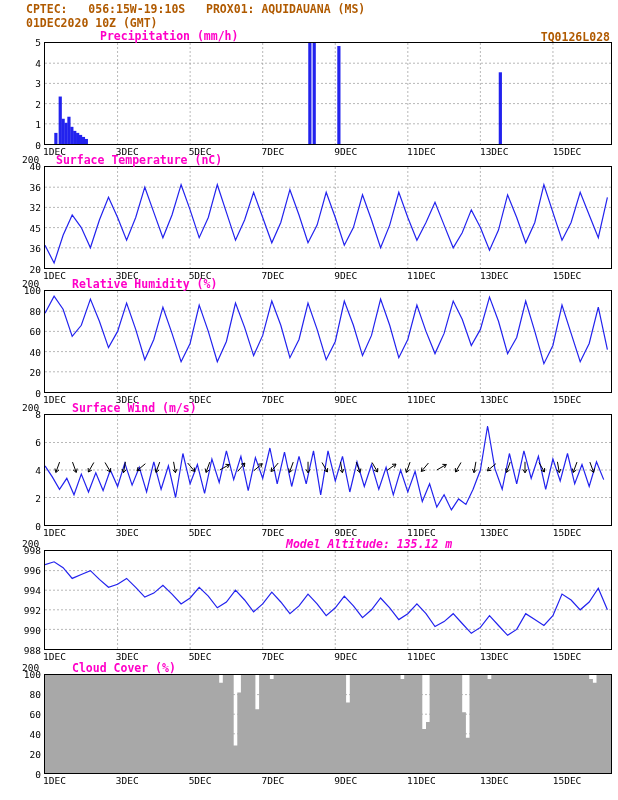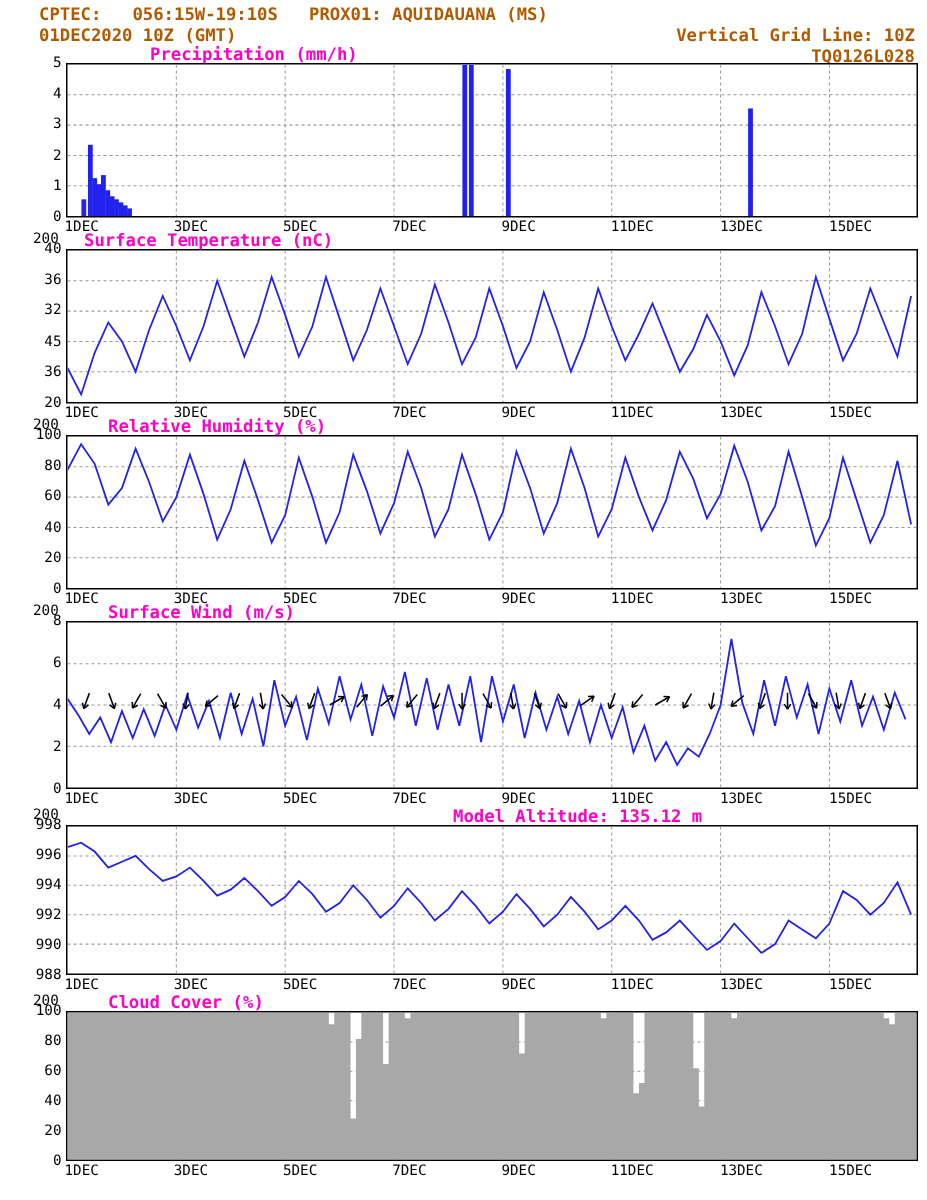"Vertical Grid Line: 10Z" div.hdr-line2-right { html: <div>Vertical Grid Line: 10Z</div> -> none }
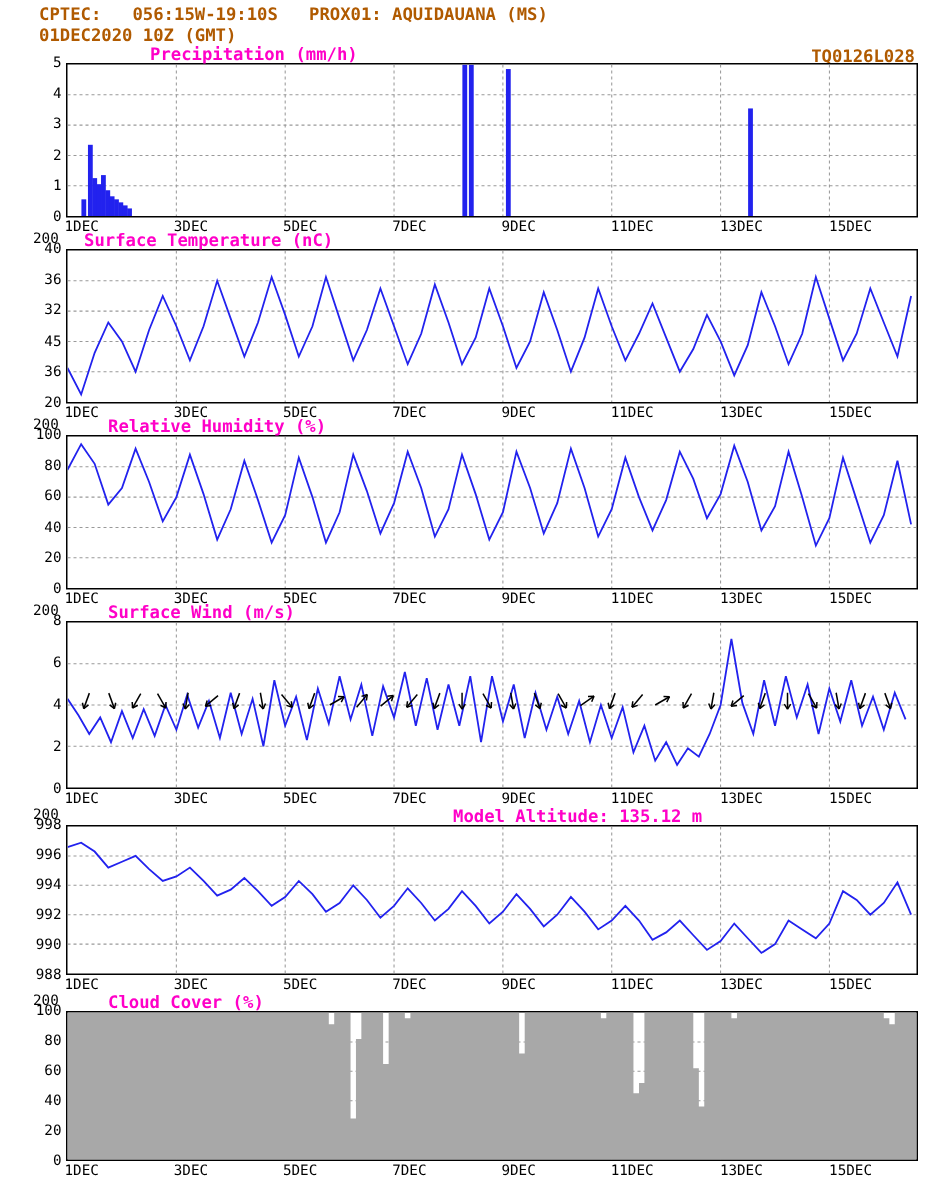"Model Altitude: 135.12 m" div.panel-title2 { font-style: none -> italic; left: 302px -> 286px }
